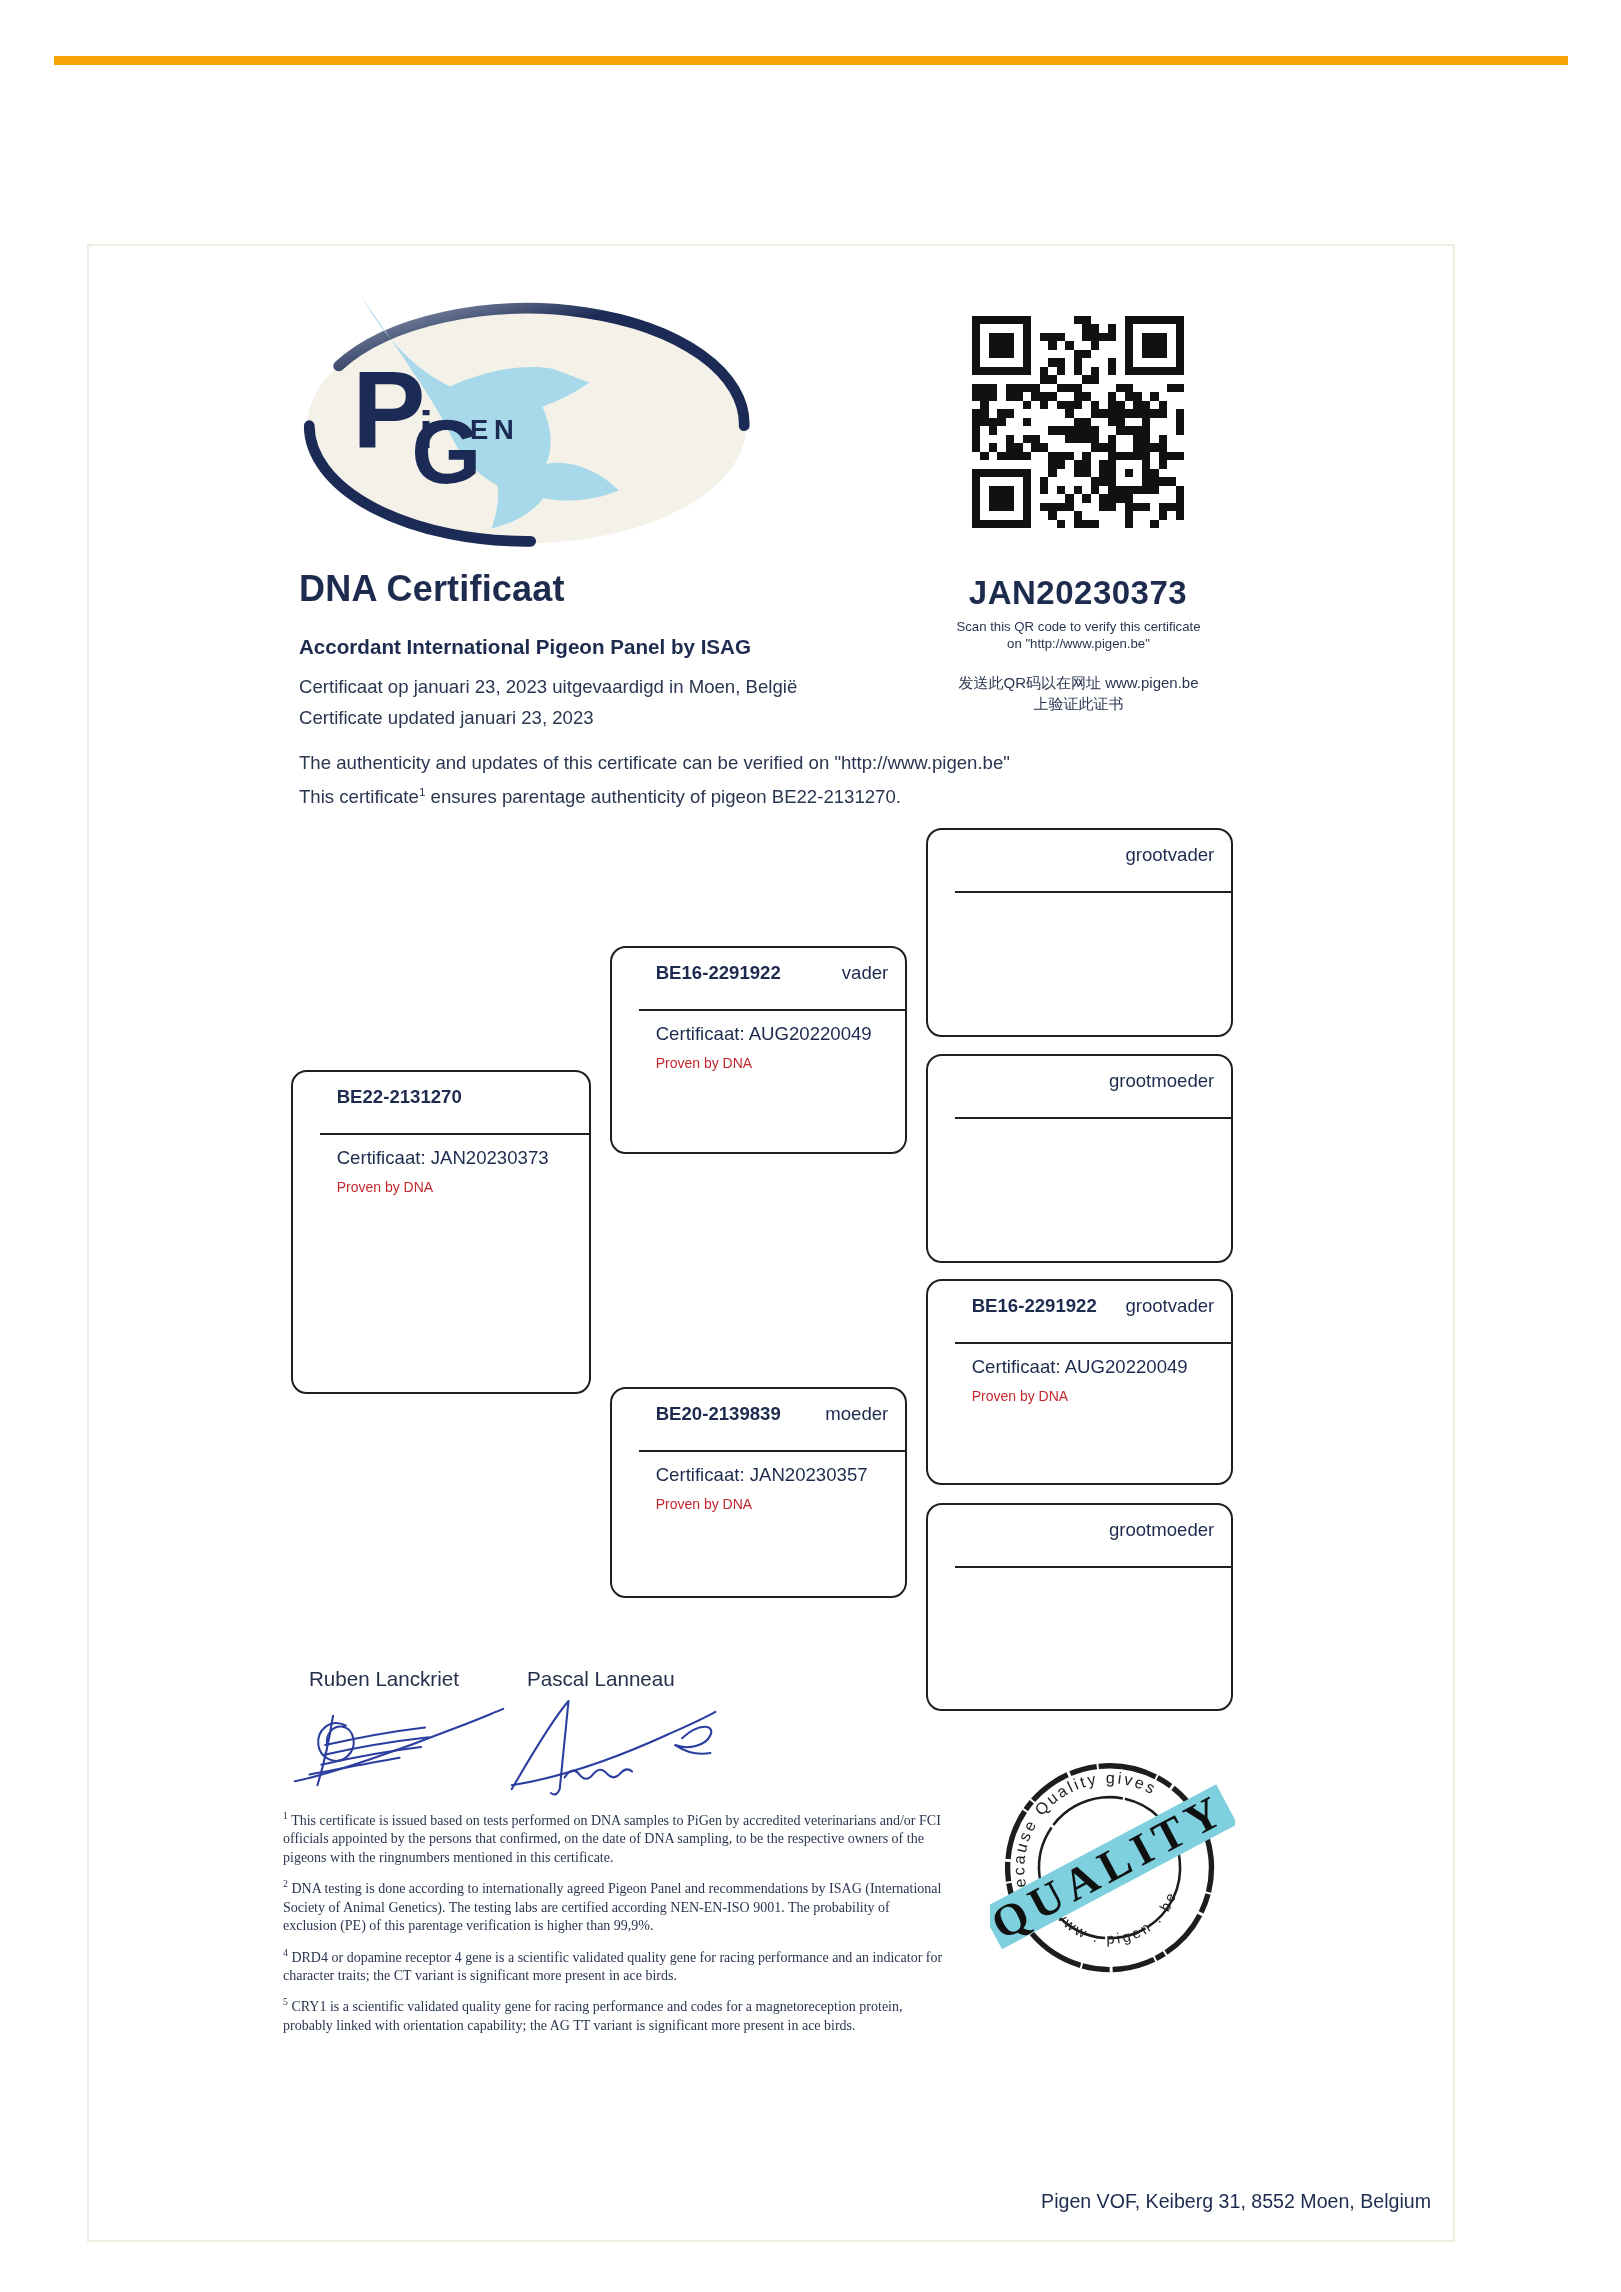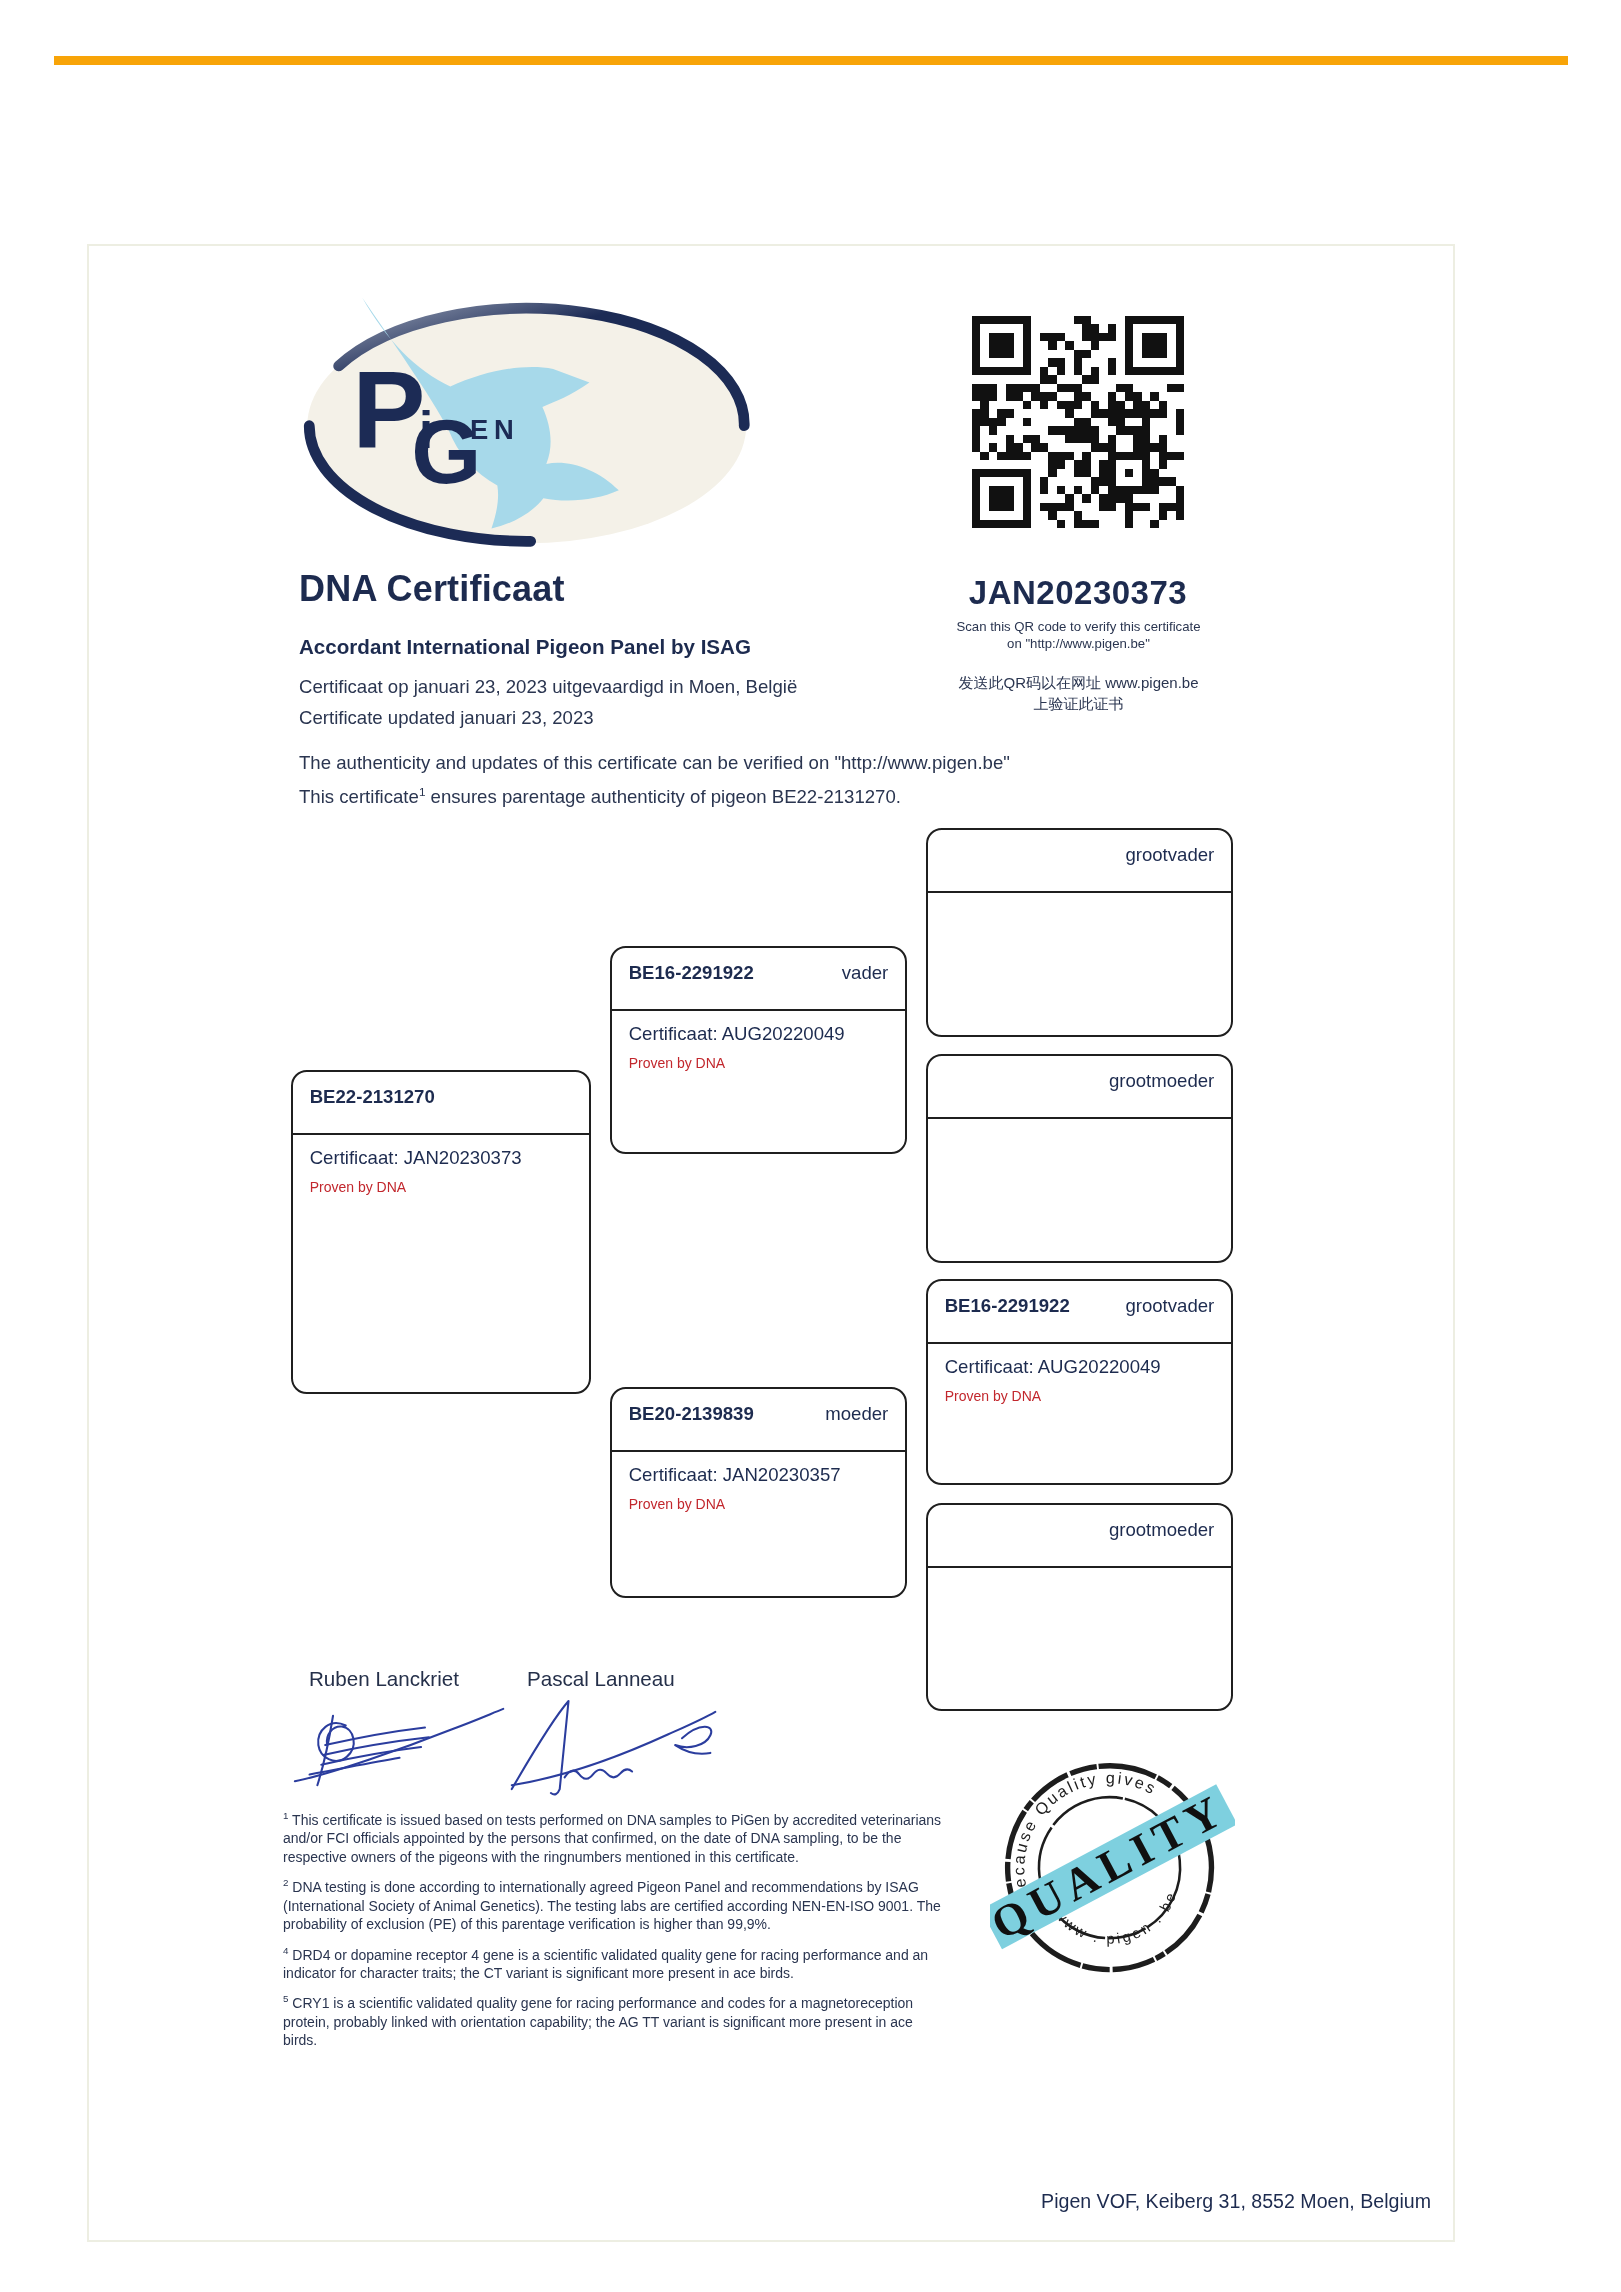"grootvader" .pbox { padding-left: none -> 27px }
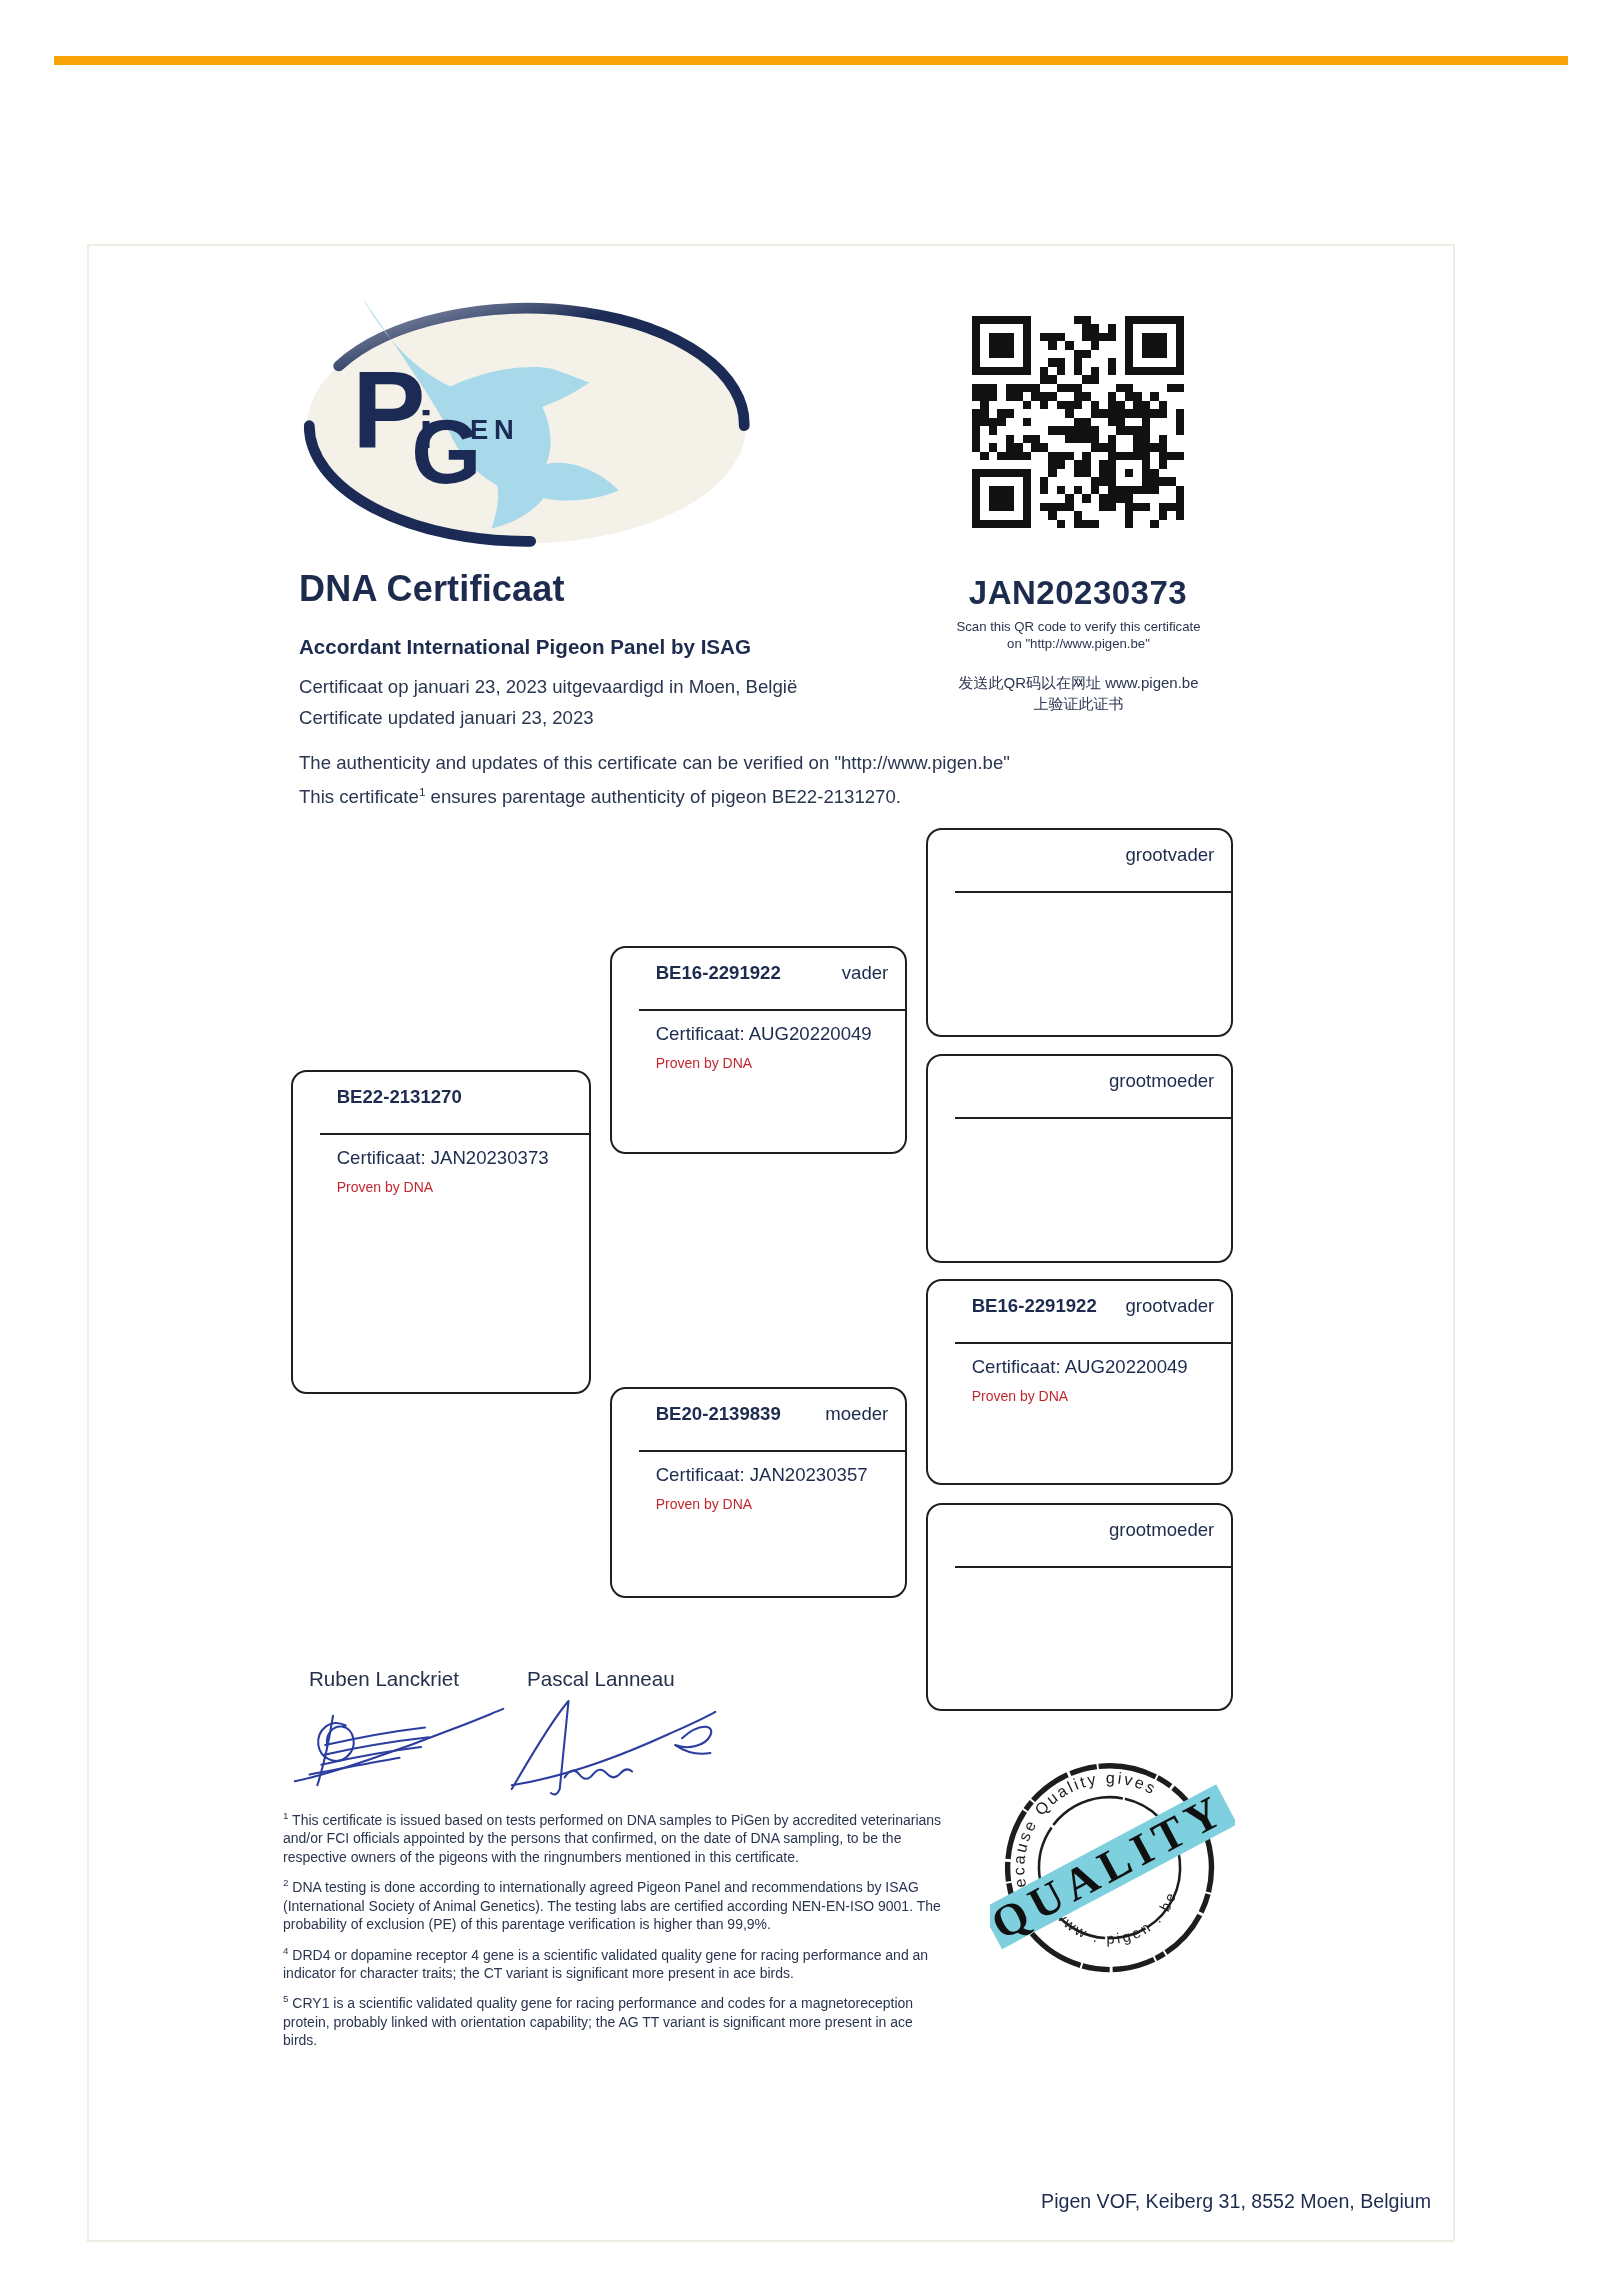"1 This certificate is issued" .footnotes p { font-family: none -> Liberation Serif, serif }
